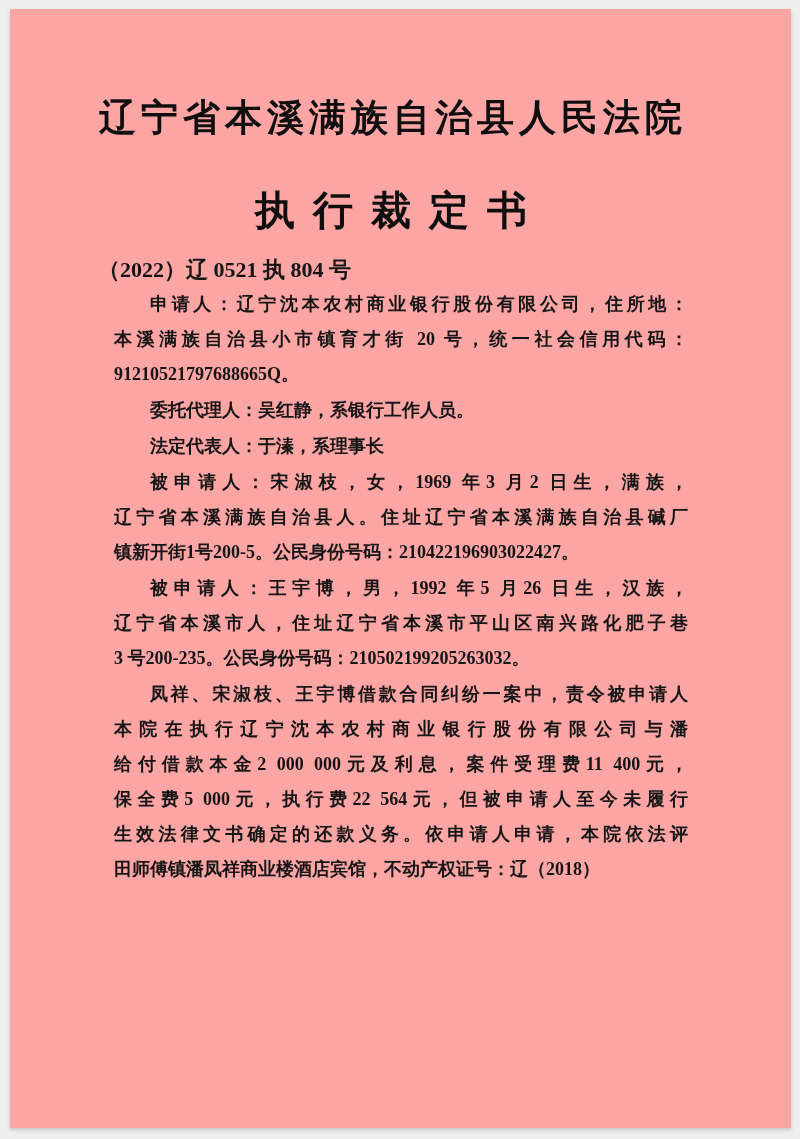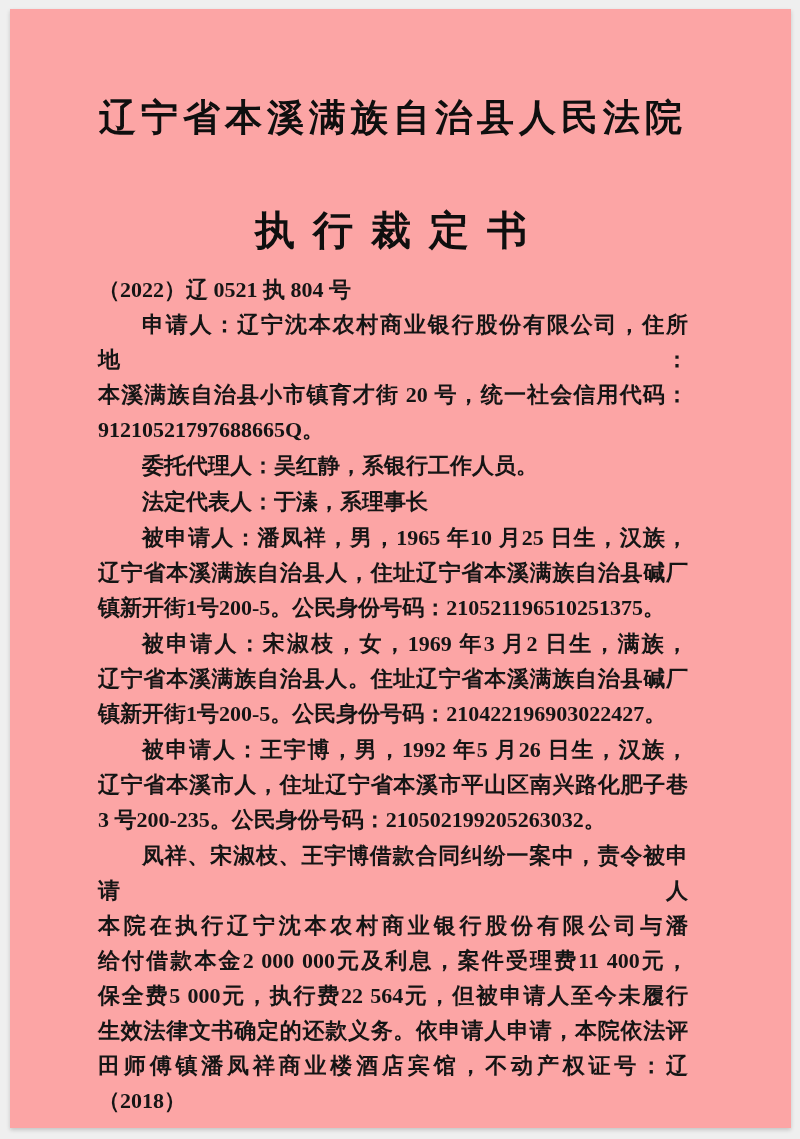"执 行 裁 定 书" .doc-title { margin: 65px 0 0 0 -> 45px 0 0 0 }
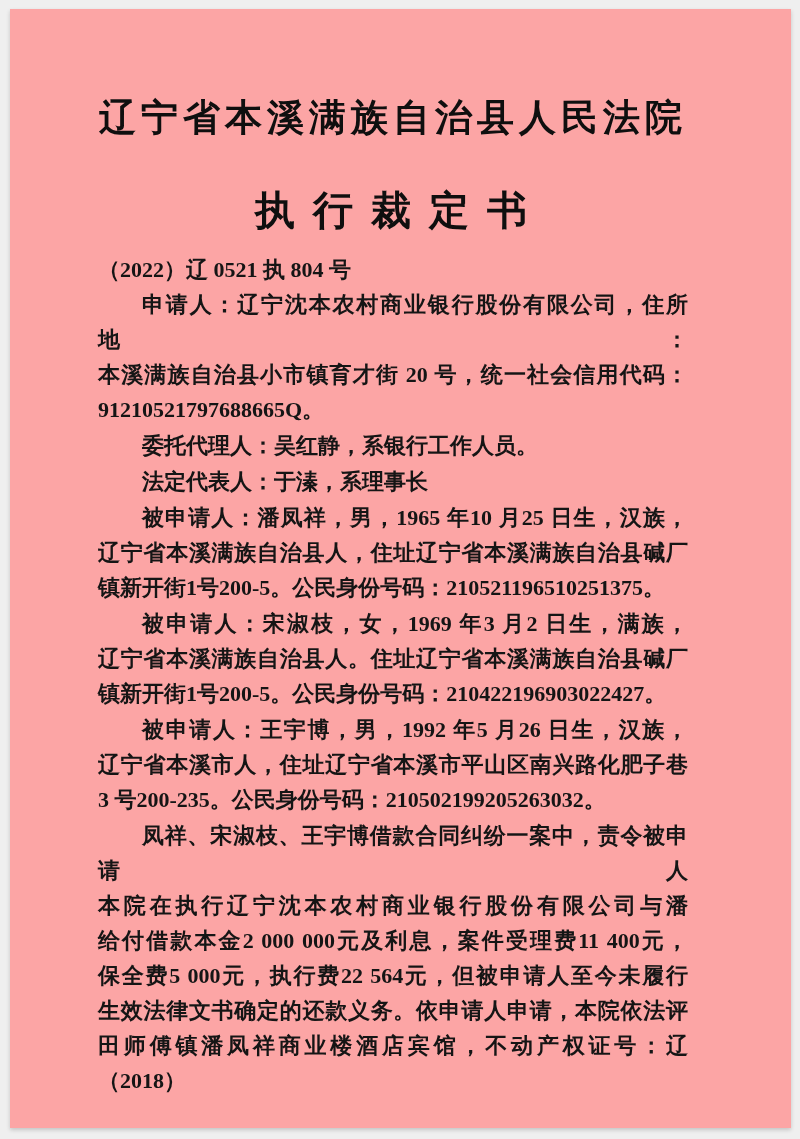"申请人：辽宁沈本农村商业银行股份有限公司，住所地：" .doc-body { font-size: 22px -> 18px; margin-left: none -> 16px }
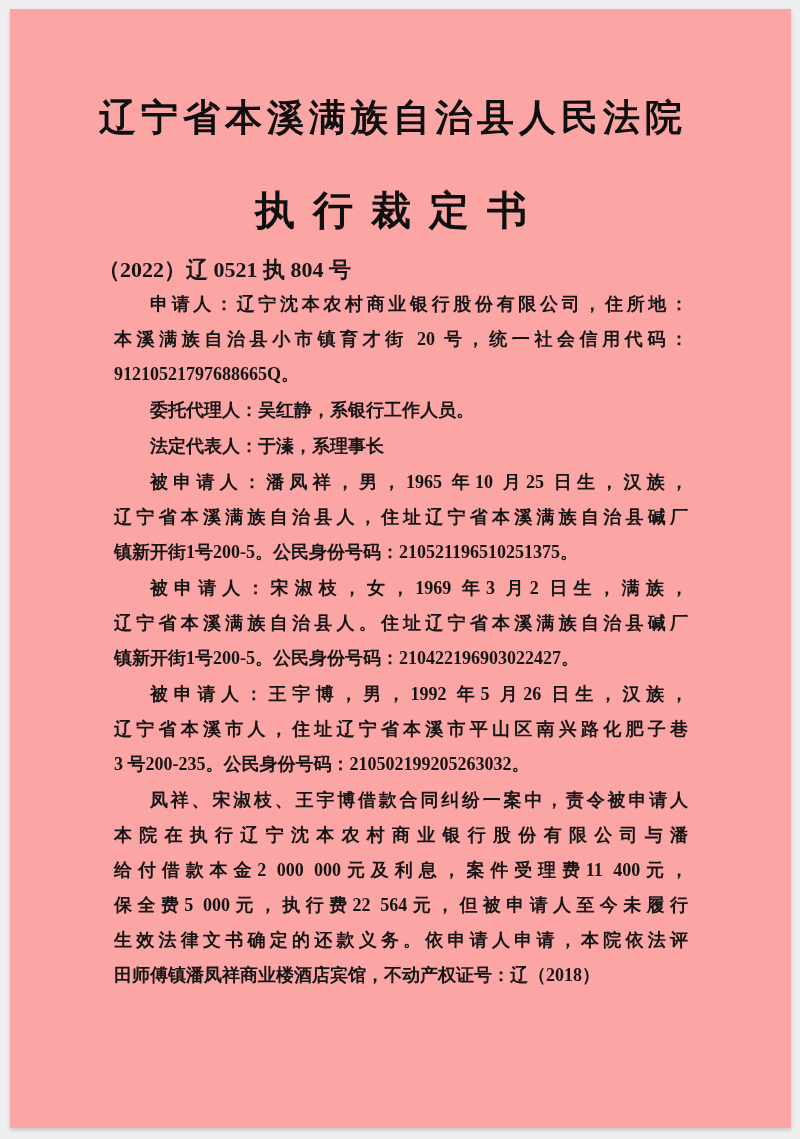"被申请人：潘凤祥，男，1965 年10 月25 日生，汉族，" div.para { html: <div> <div>被申请人：潘凤祥，男，1965 年10 月25 日生，汉族，</div> <div>辽宁省本溪满族自治县人，住址辽宁省本溪满族自治县碱厂</div> <div>镇新开街1号200-5。公民身份号码：210521196510251375。</div> </div> -> none }
